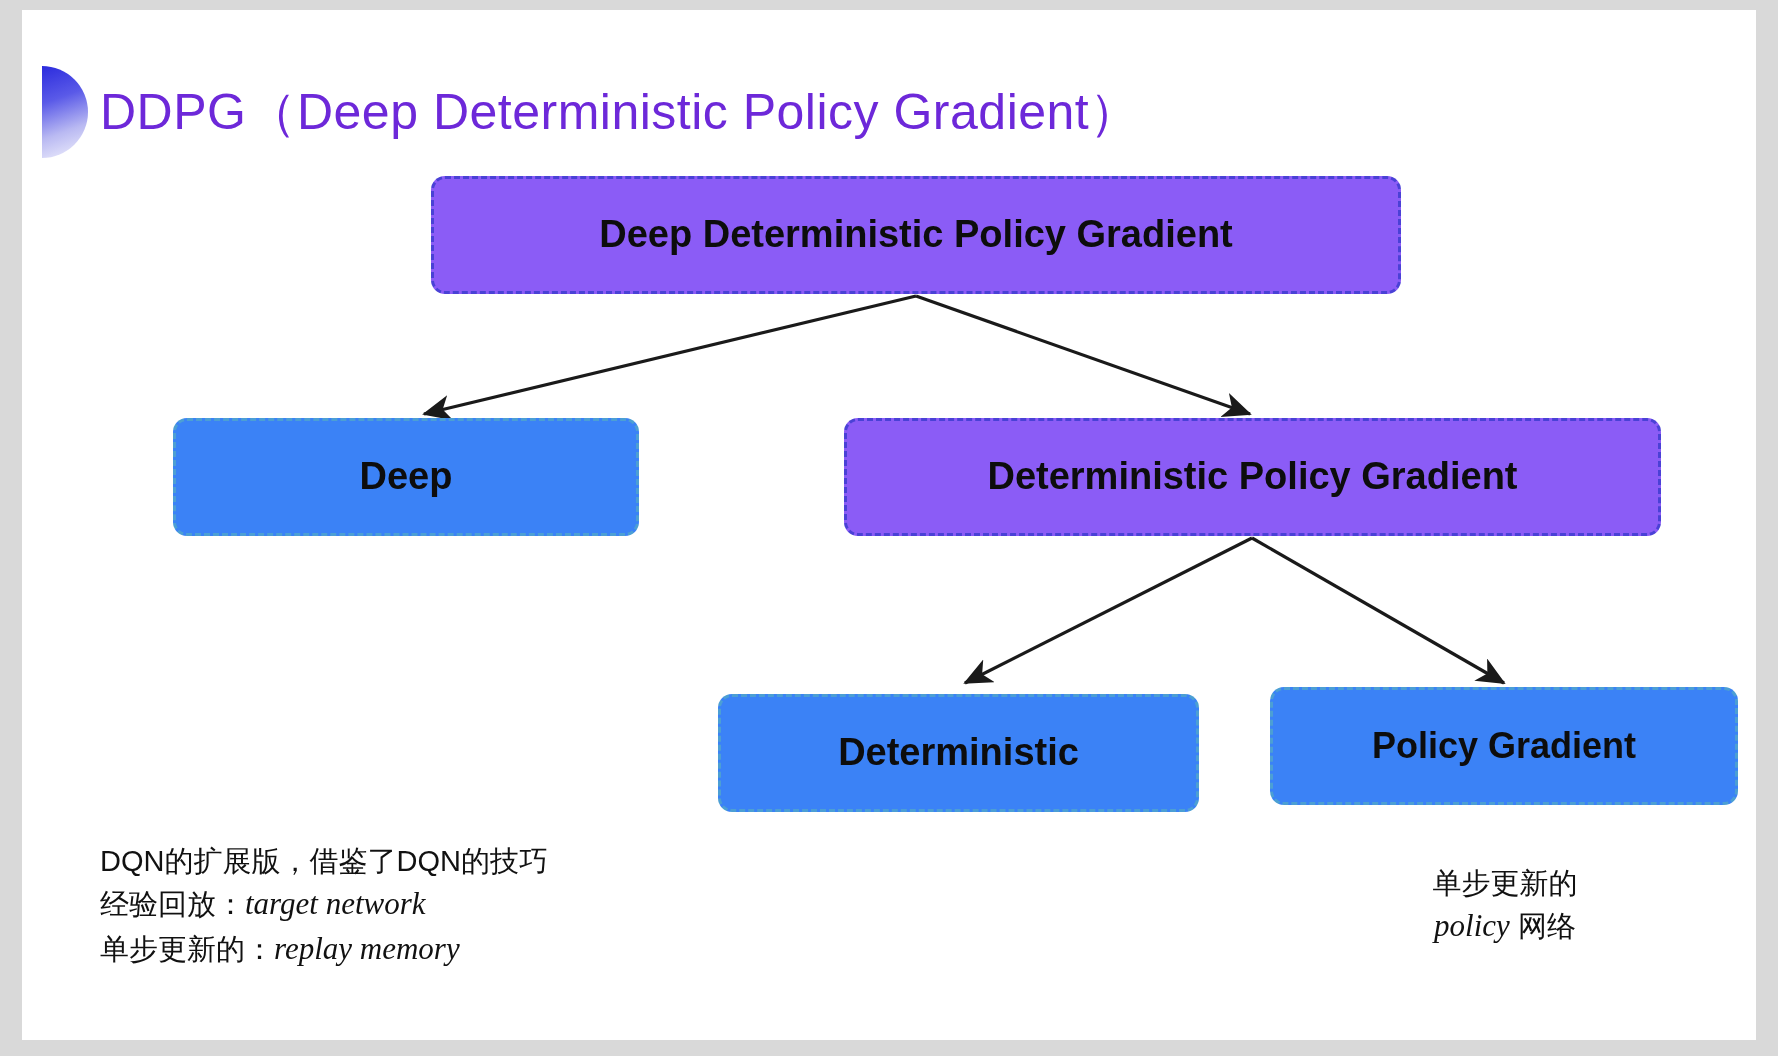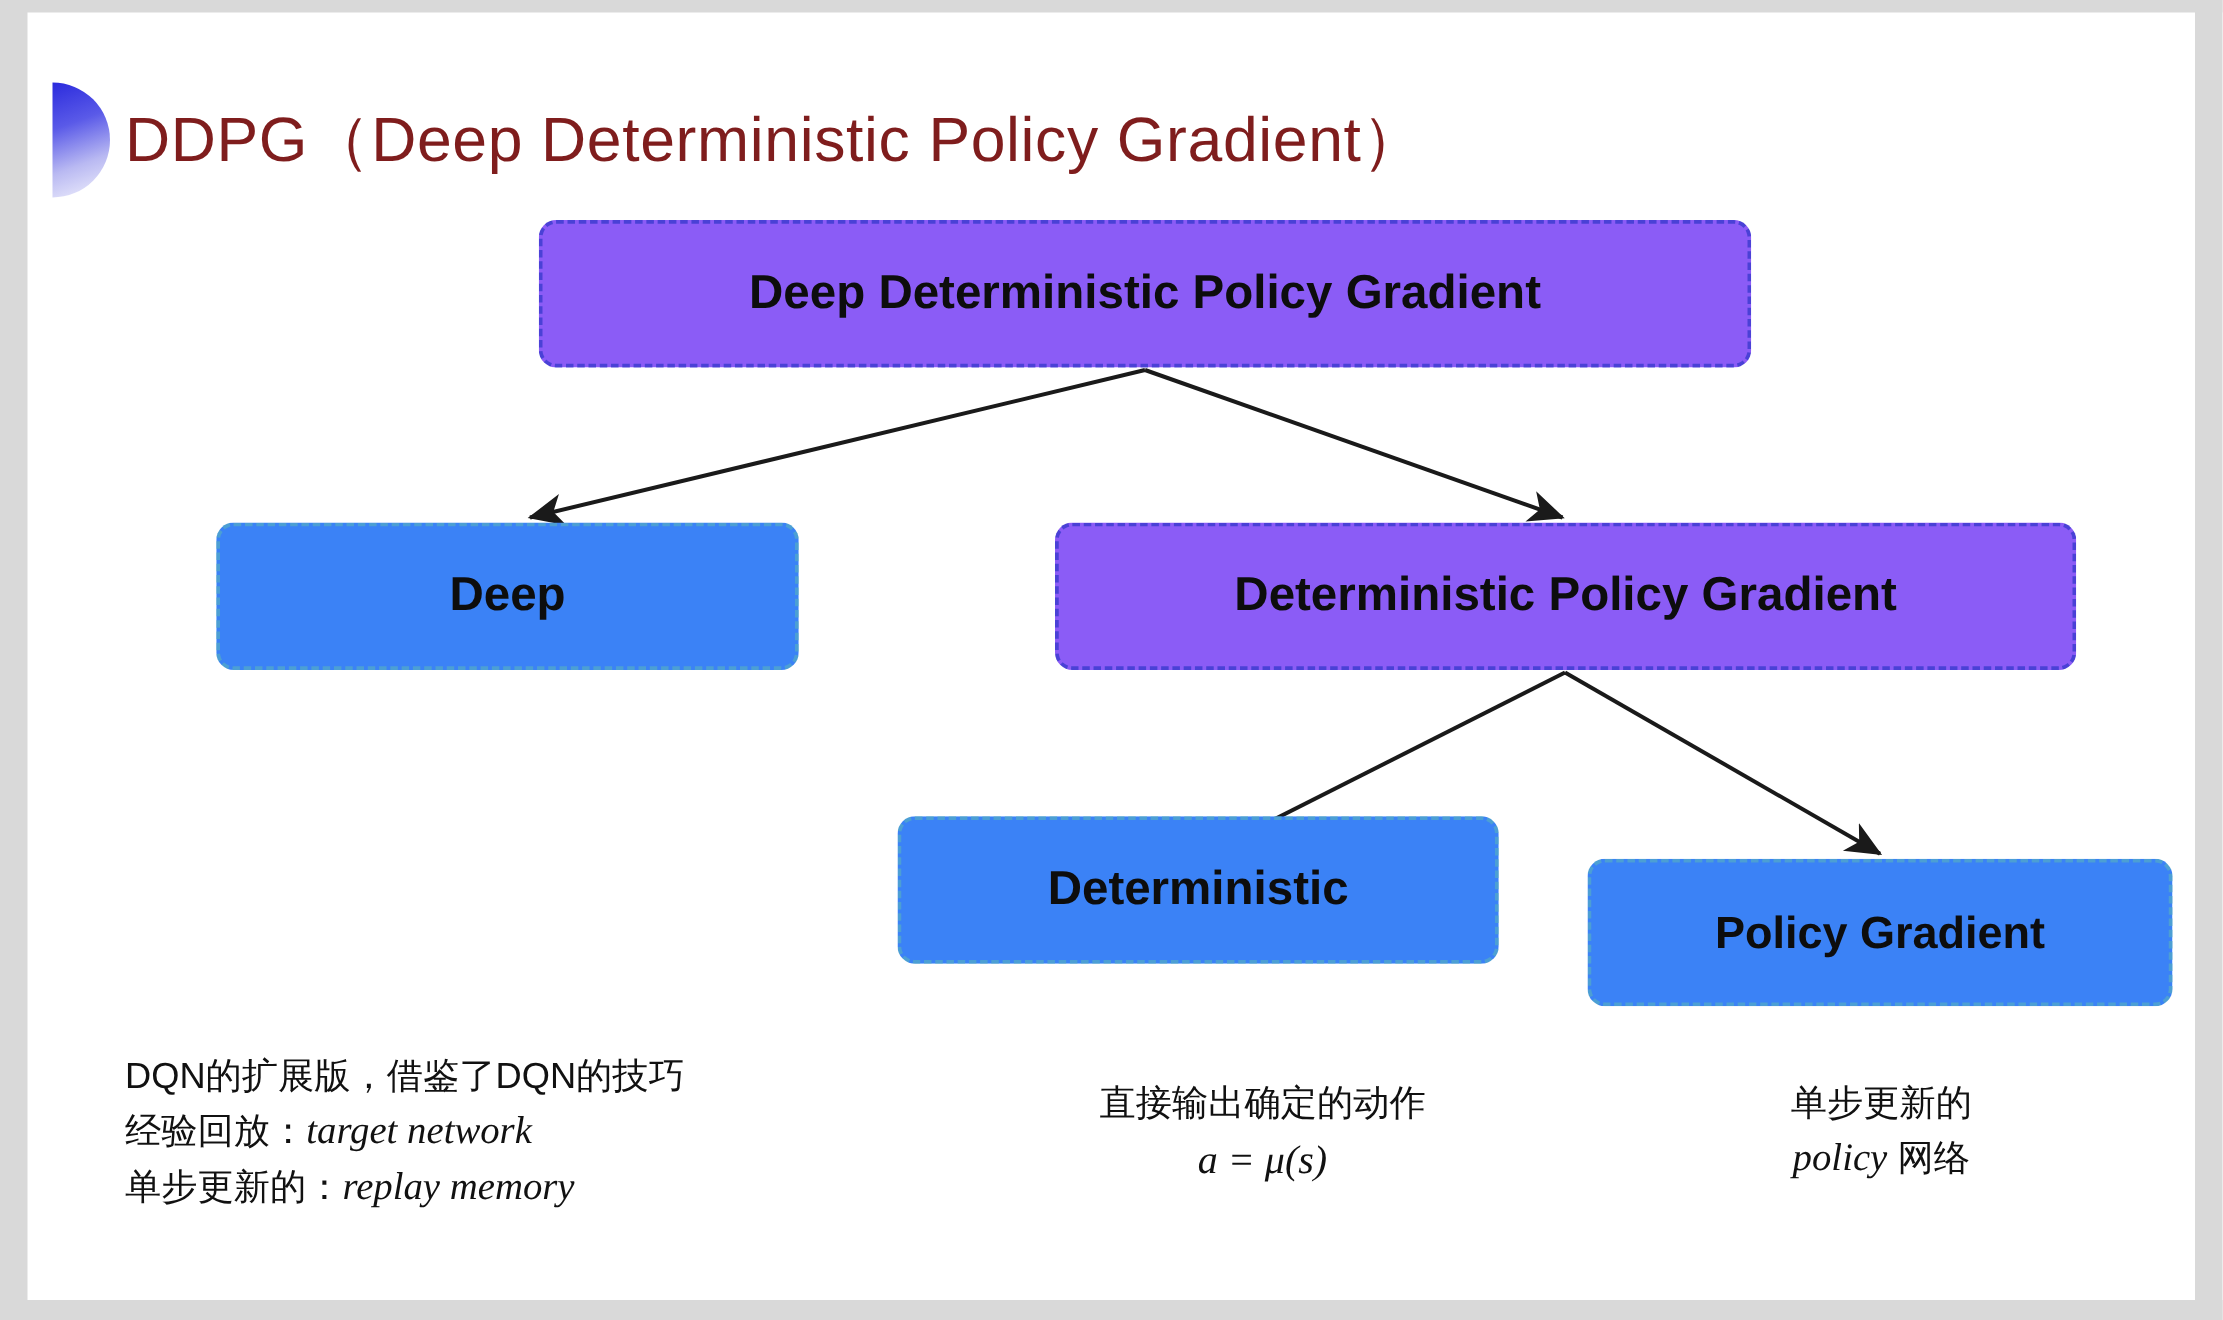"DDPG（Deep Deterministic Policy Gradient）" #title-text { color: #7f1d1d -> #6d28d9 }
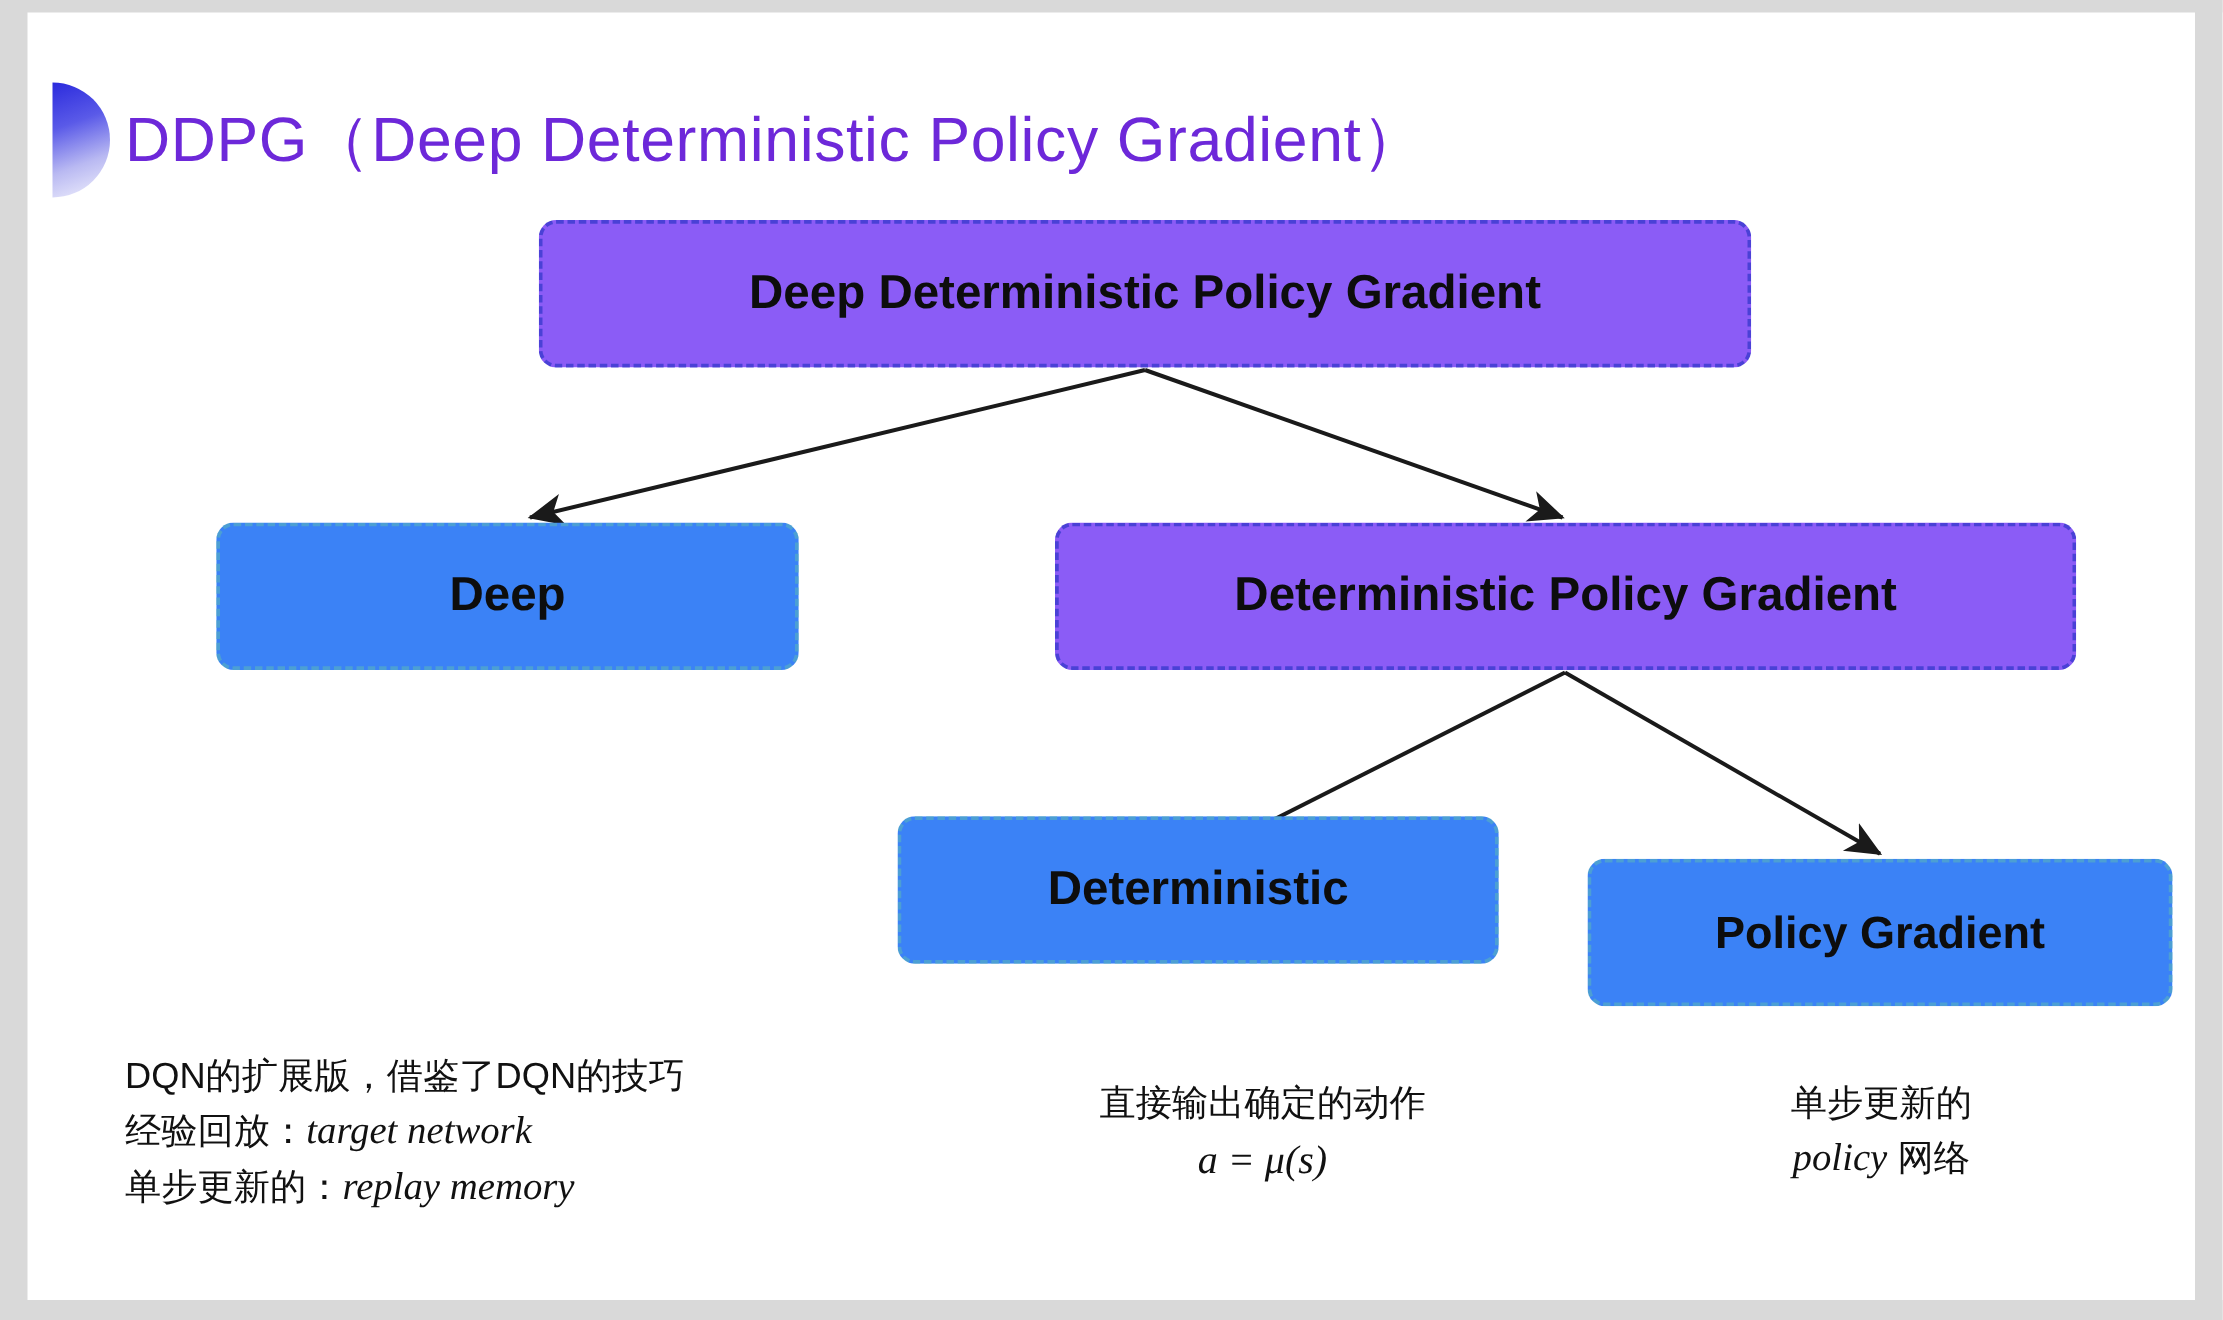"Deterministic" #node-det { top: 653px -> 694px }
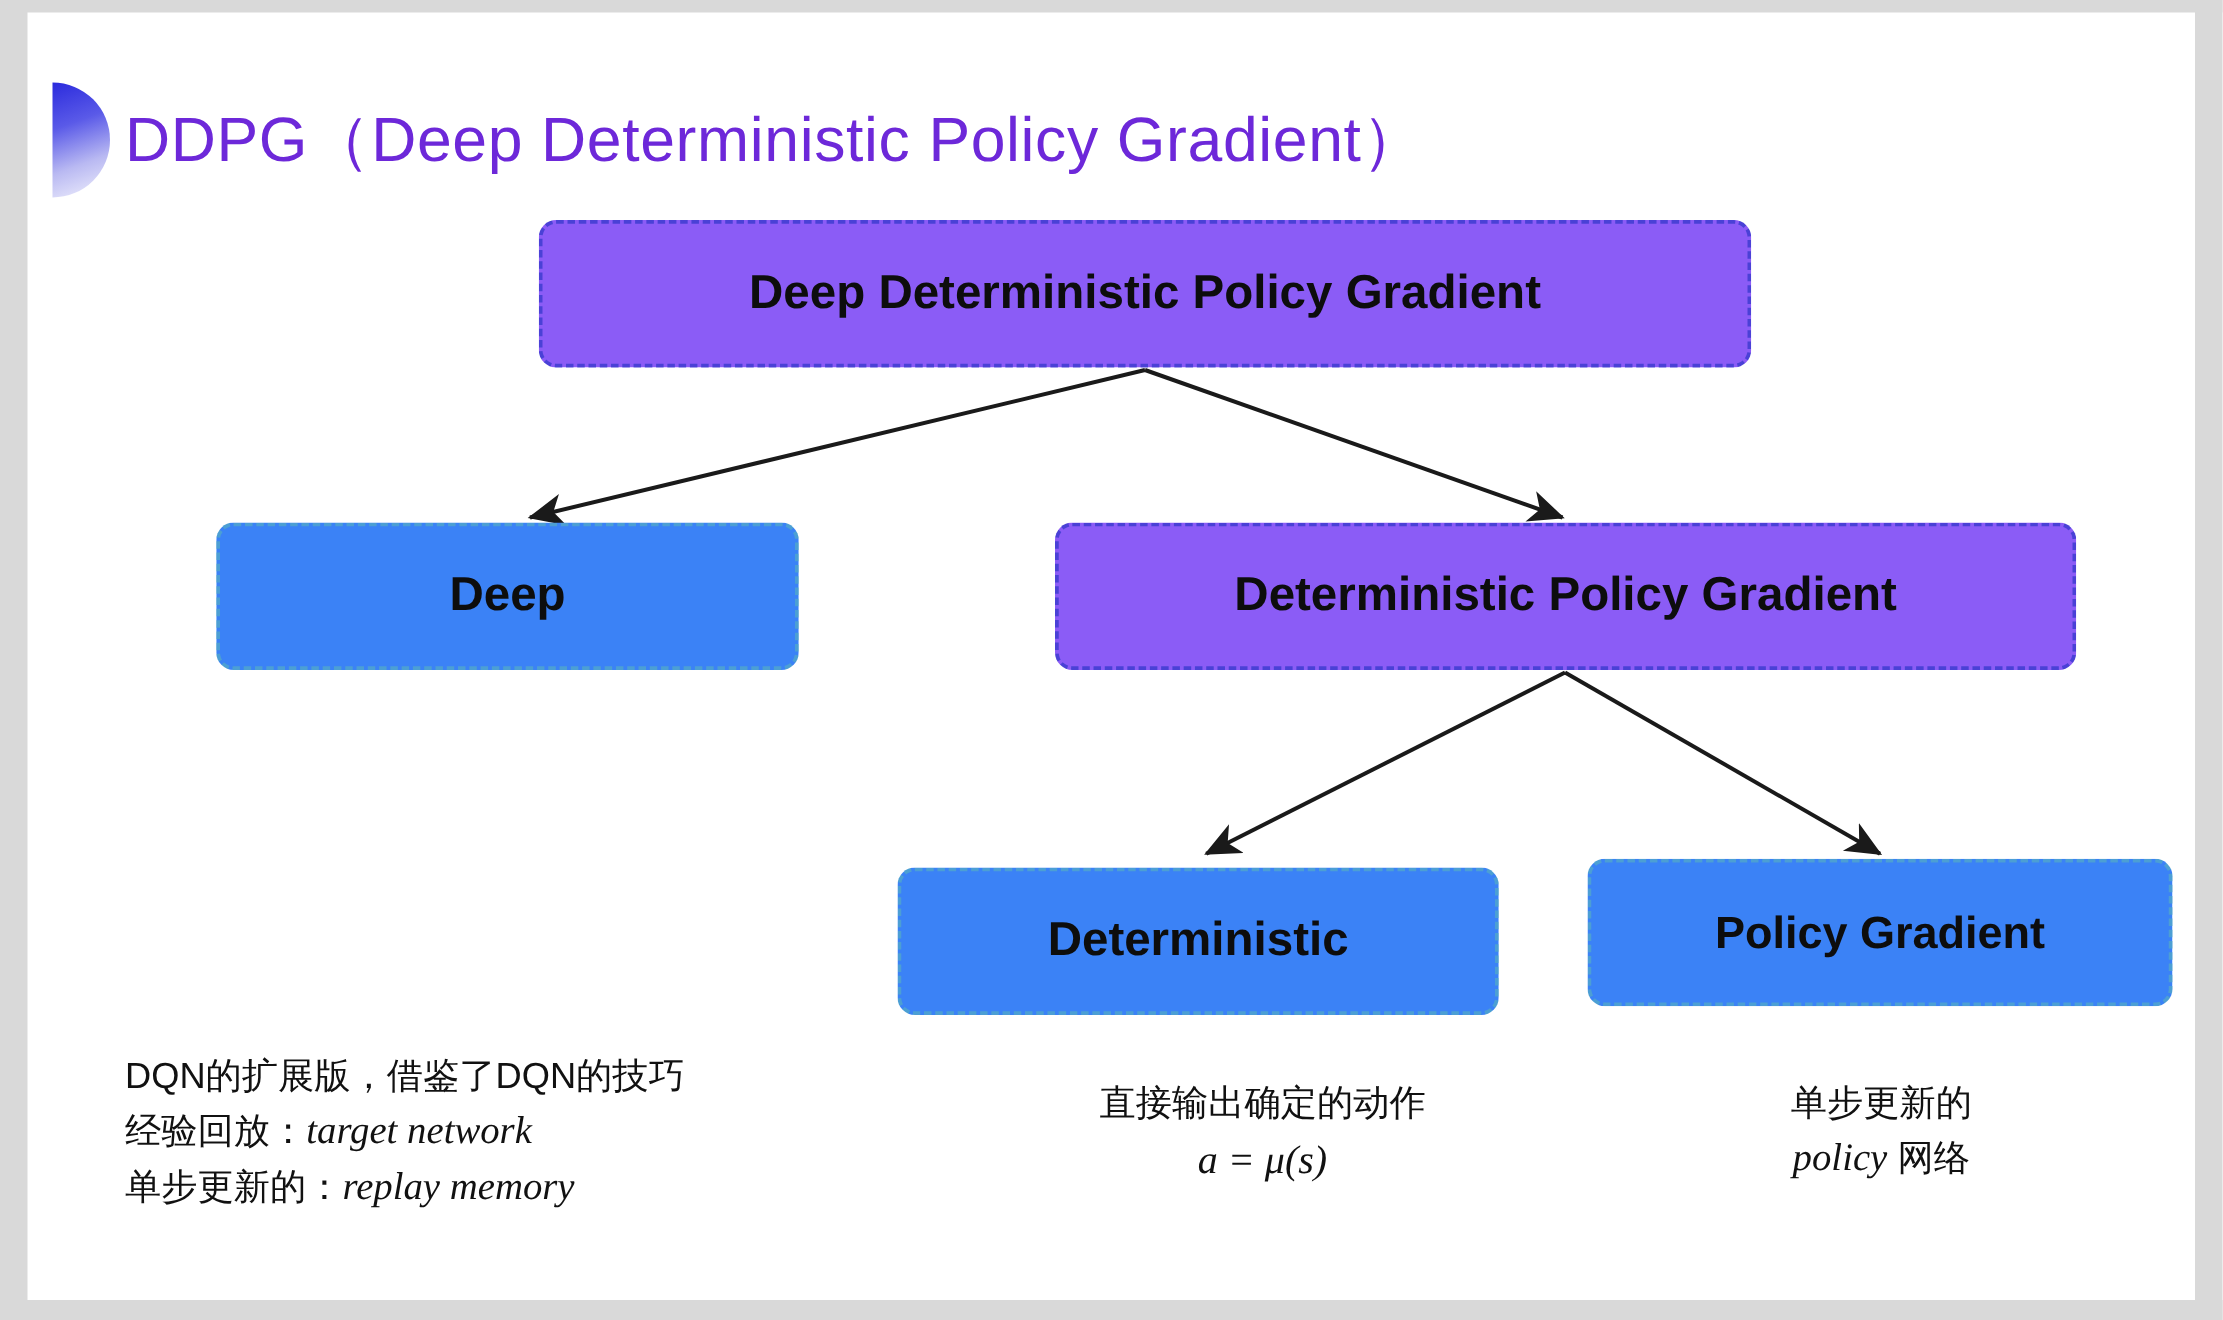"直接输出确定的动作" div.caption { html: <div> <div>直接输出确定的动作</div> <div>a = μ(s)</div> </div> -> none }
